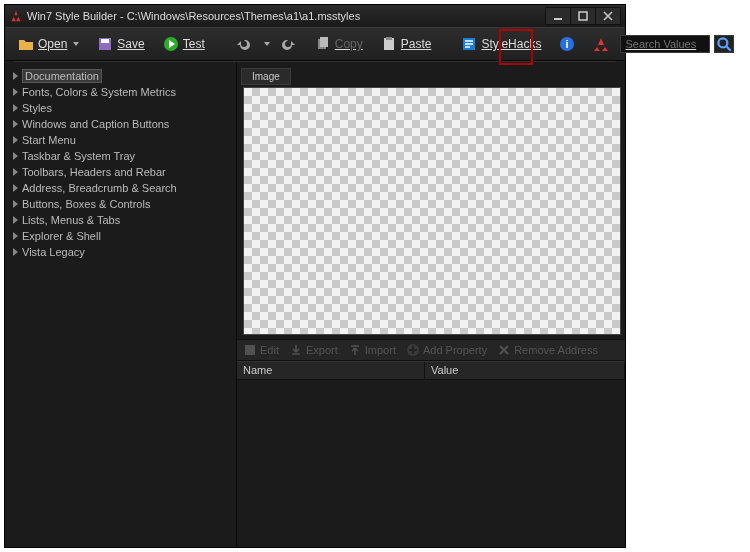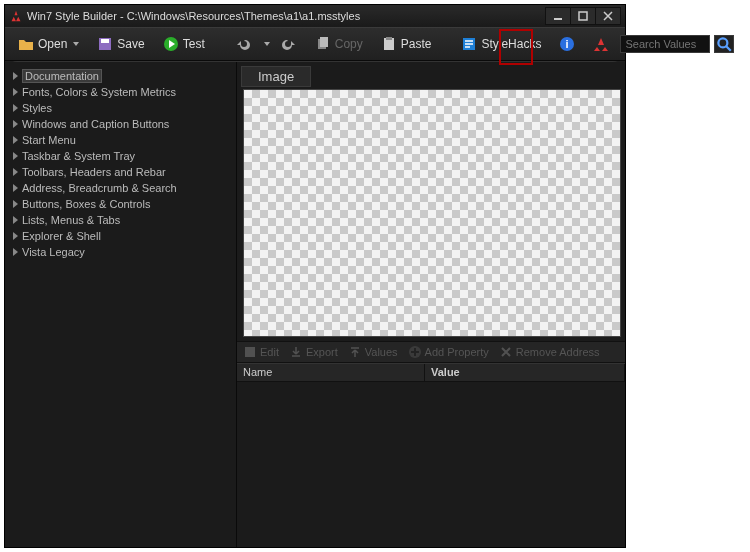"Open" .toolbar { text-decoration: none -> underline }
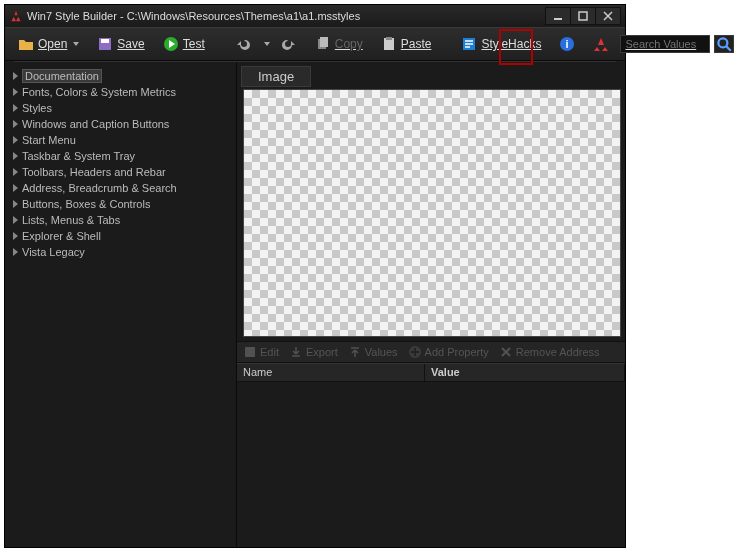"Image" .imgtab { font-size: 13px -> 10px; padding: 2px 16px -> 2px 10px }
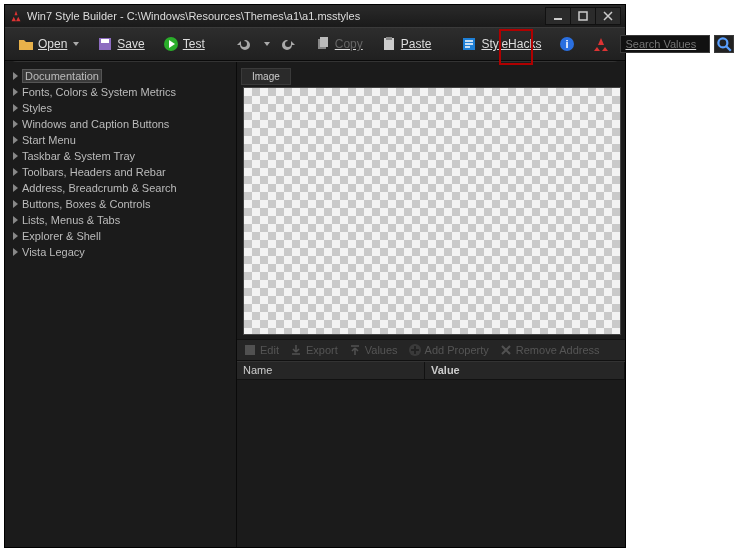"Values" span { text: Values -> Import }
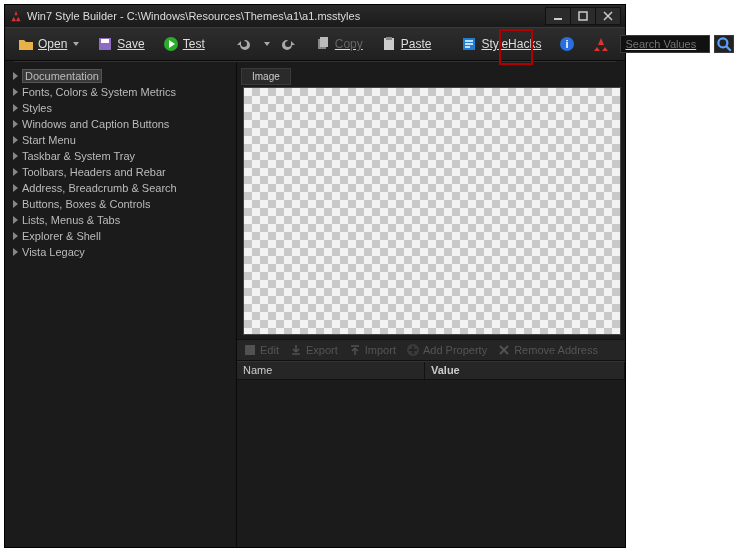"Value" .pth .col.value { font-weight: bold -> none }
